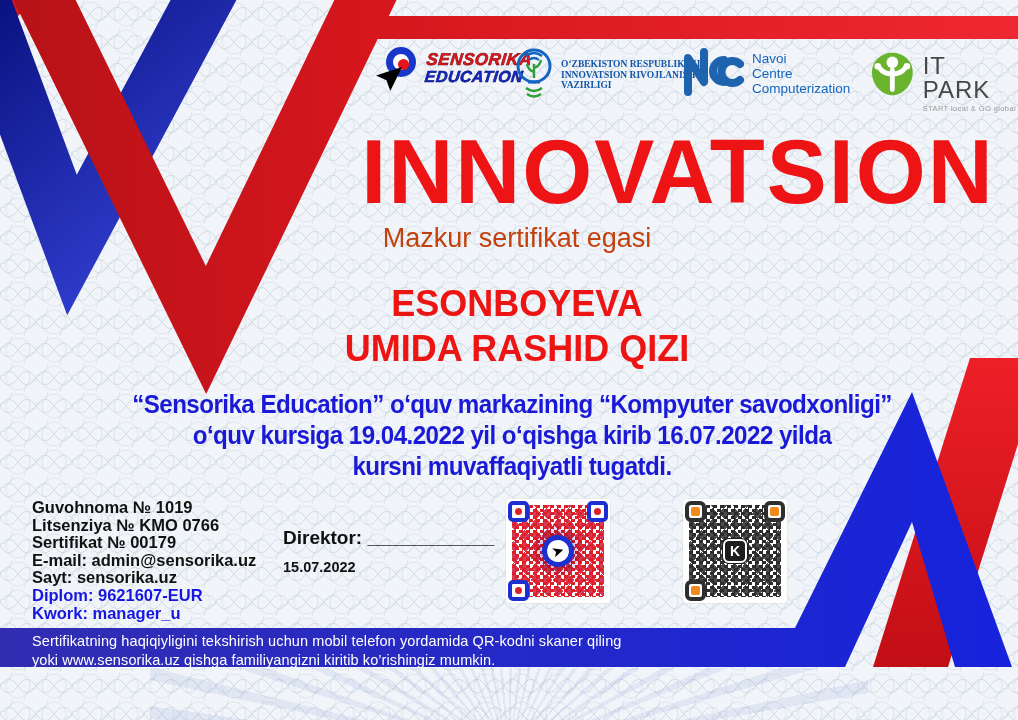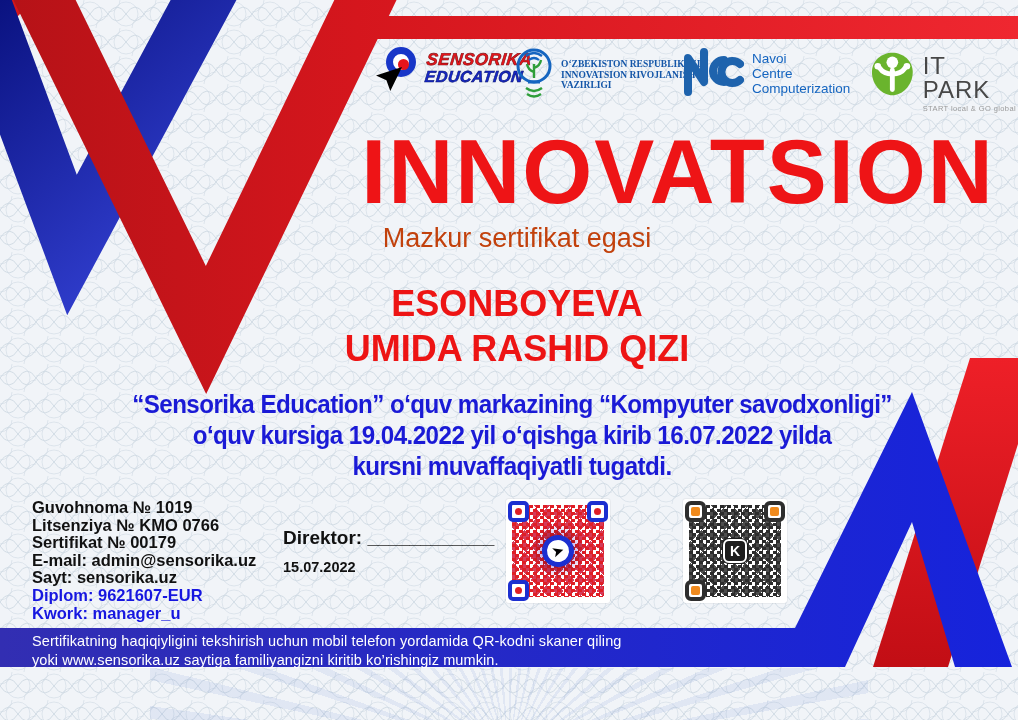"saytiga familiyangizni kiritib" span { text: saytiga -> qishga }
